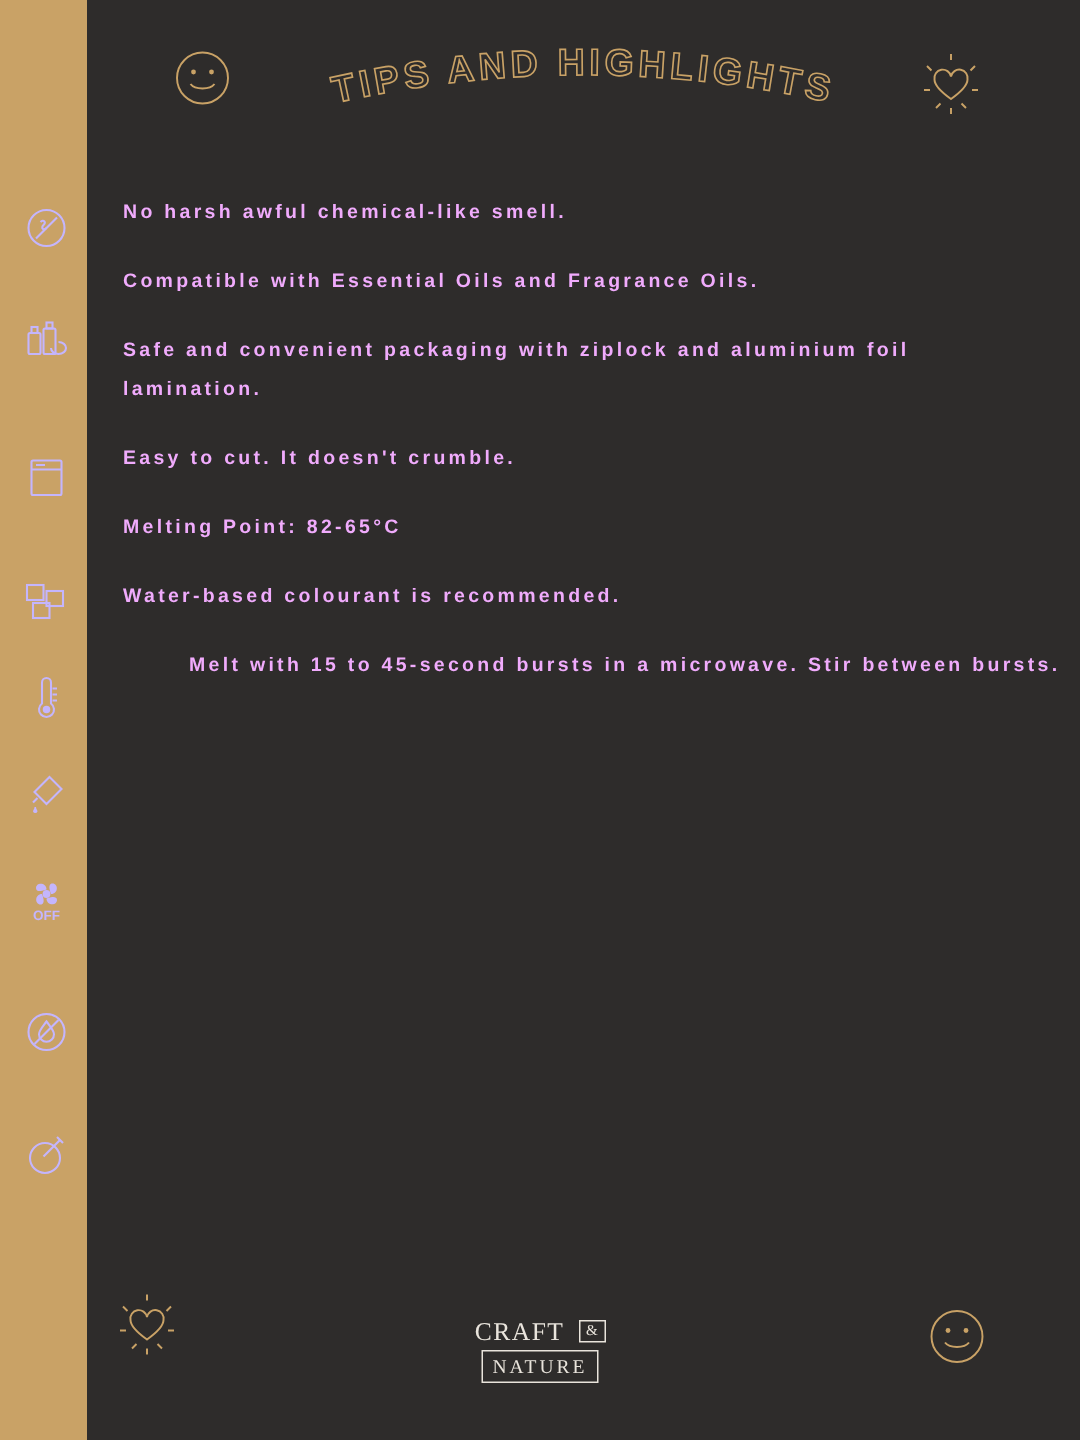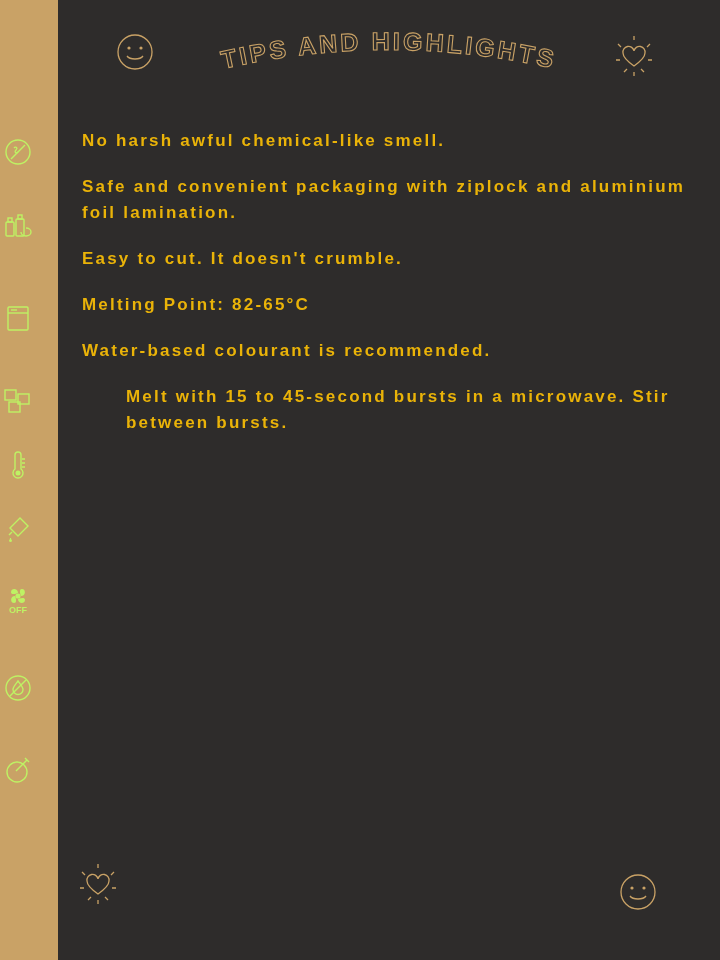"No harsh awful chemical-like smell." .tip { color: #eab308 -> #f0abfc; font-size: 17px -> 13px }
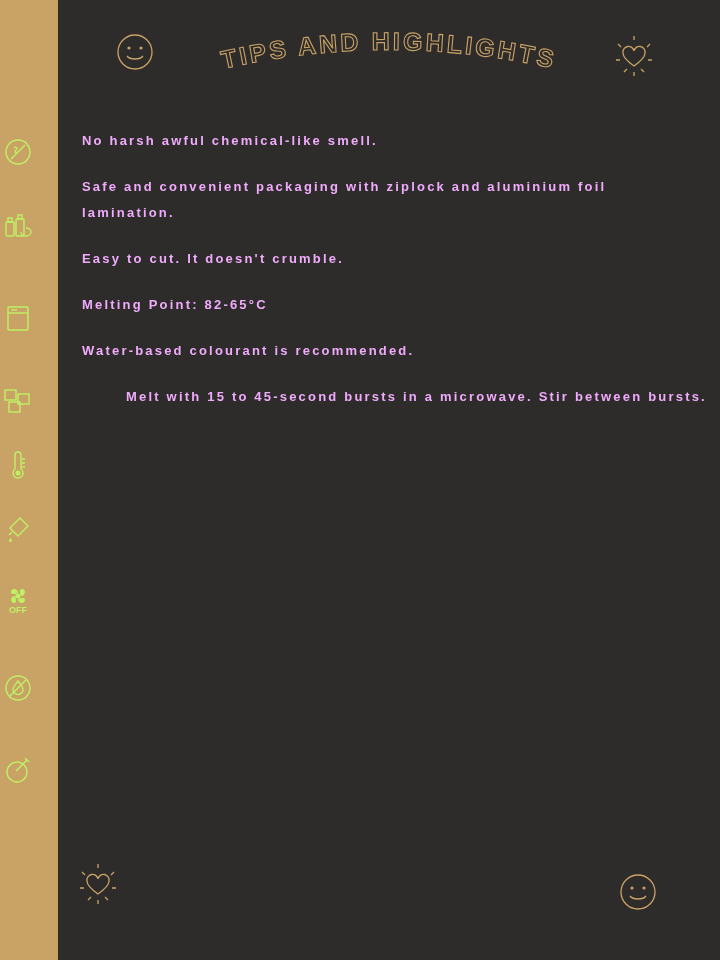"Compatible with Essential Oils and" div.tip { html: none -> <div>Compatible with Essential Oils and Fragrance Oils.</div> }
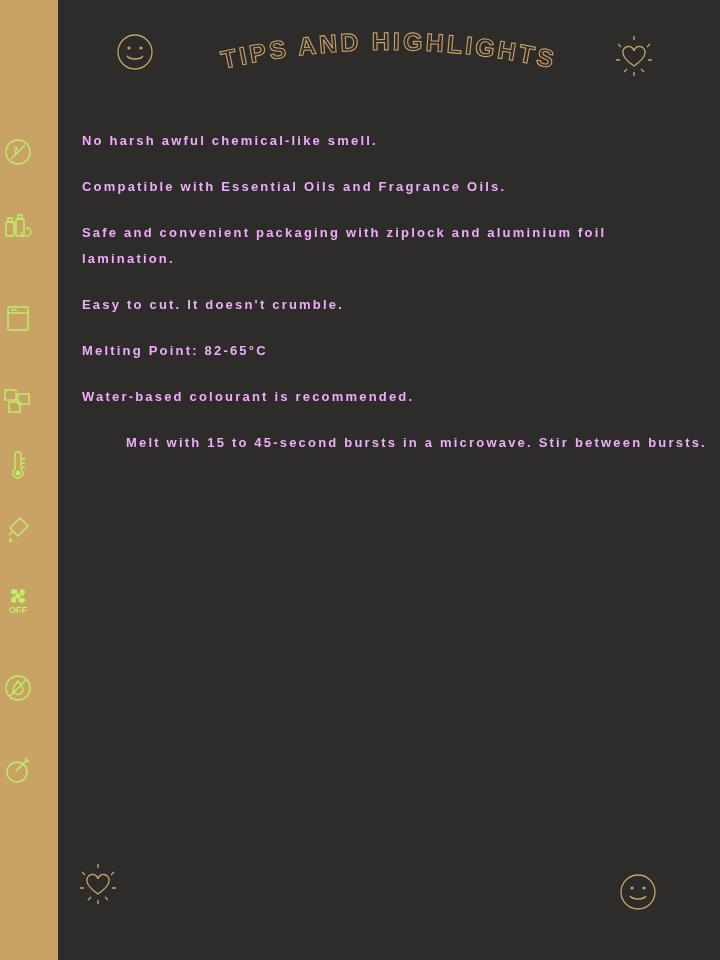"OFF" .rail-icon { color: #bef264 -> #c4b5fd; left: 0 -> 13px }
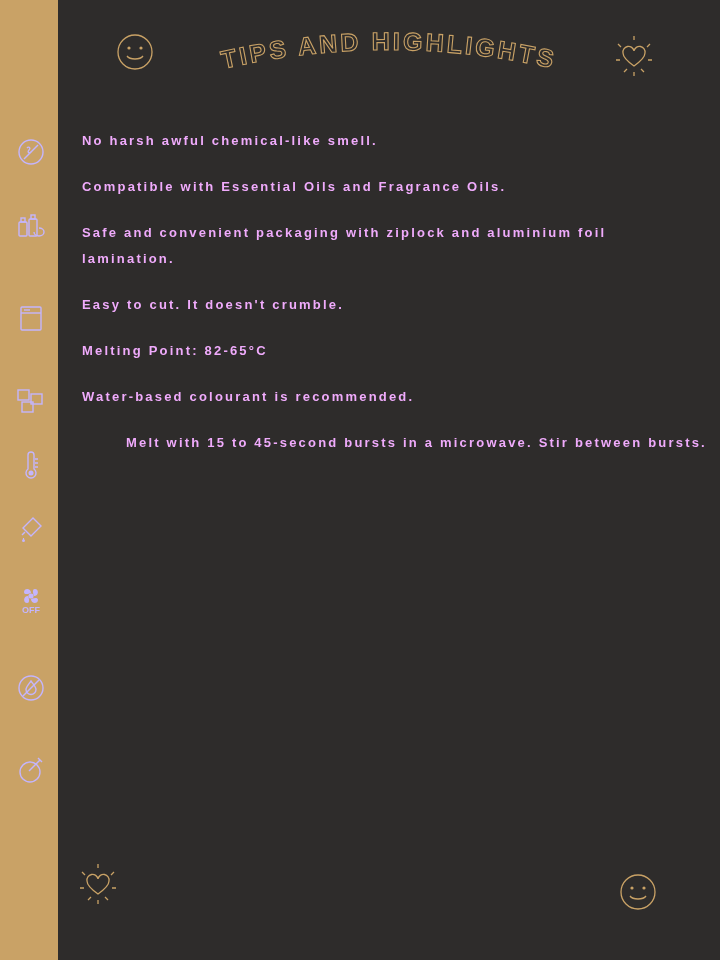"CRAFT &" div { html: none -> <div> <div> <span>CRAFT</span> <span>&amp;</span> </div> <div>NATURE</div> </div> }
